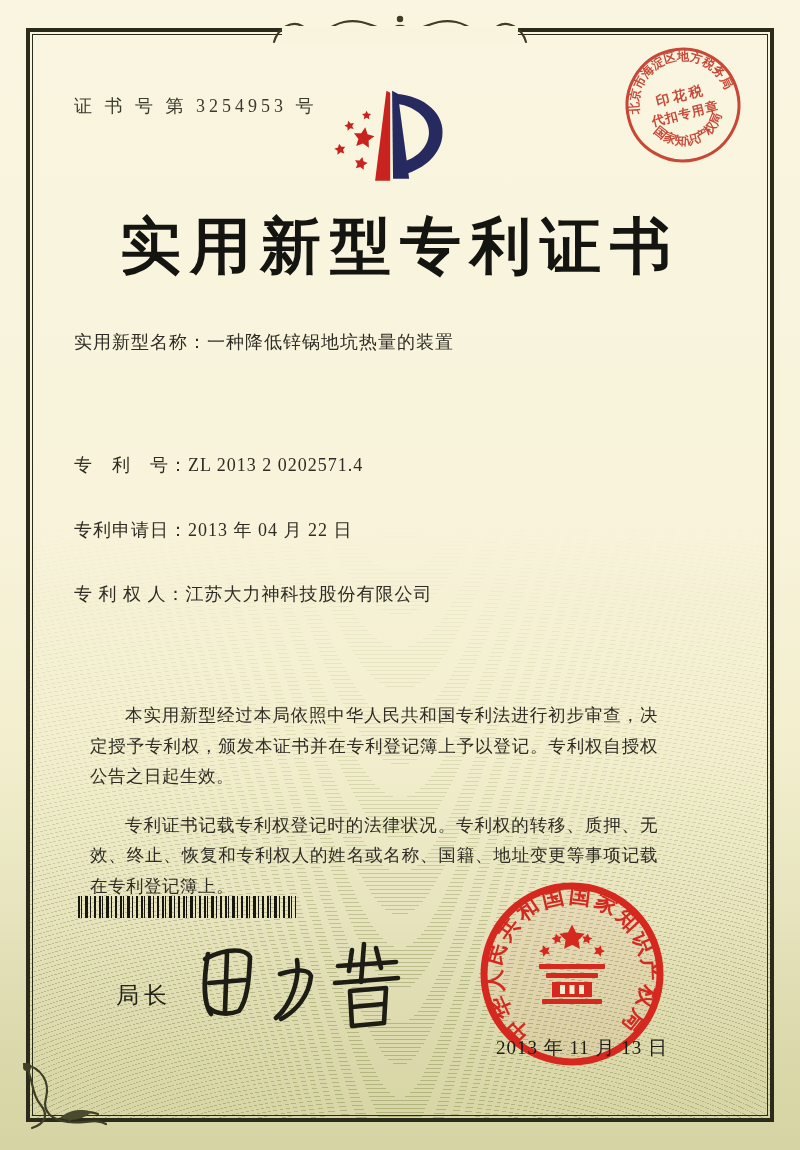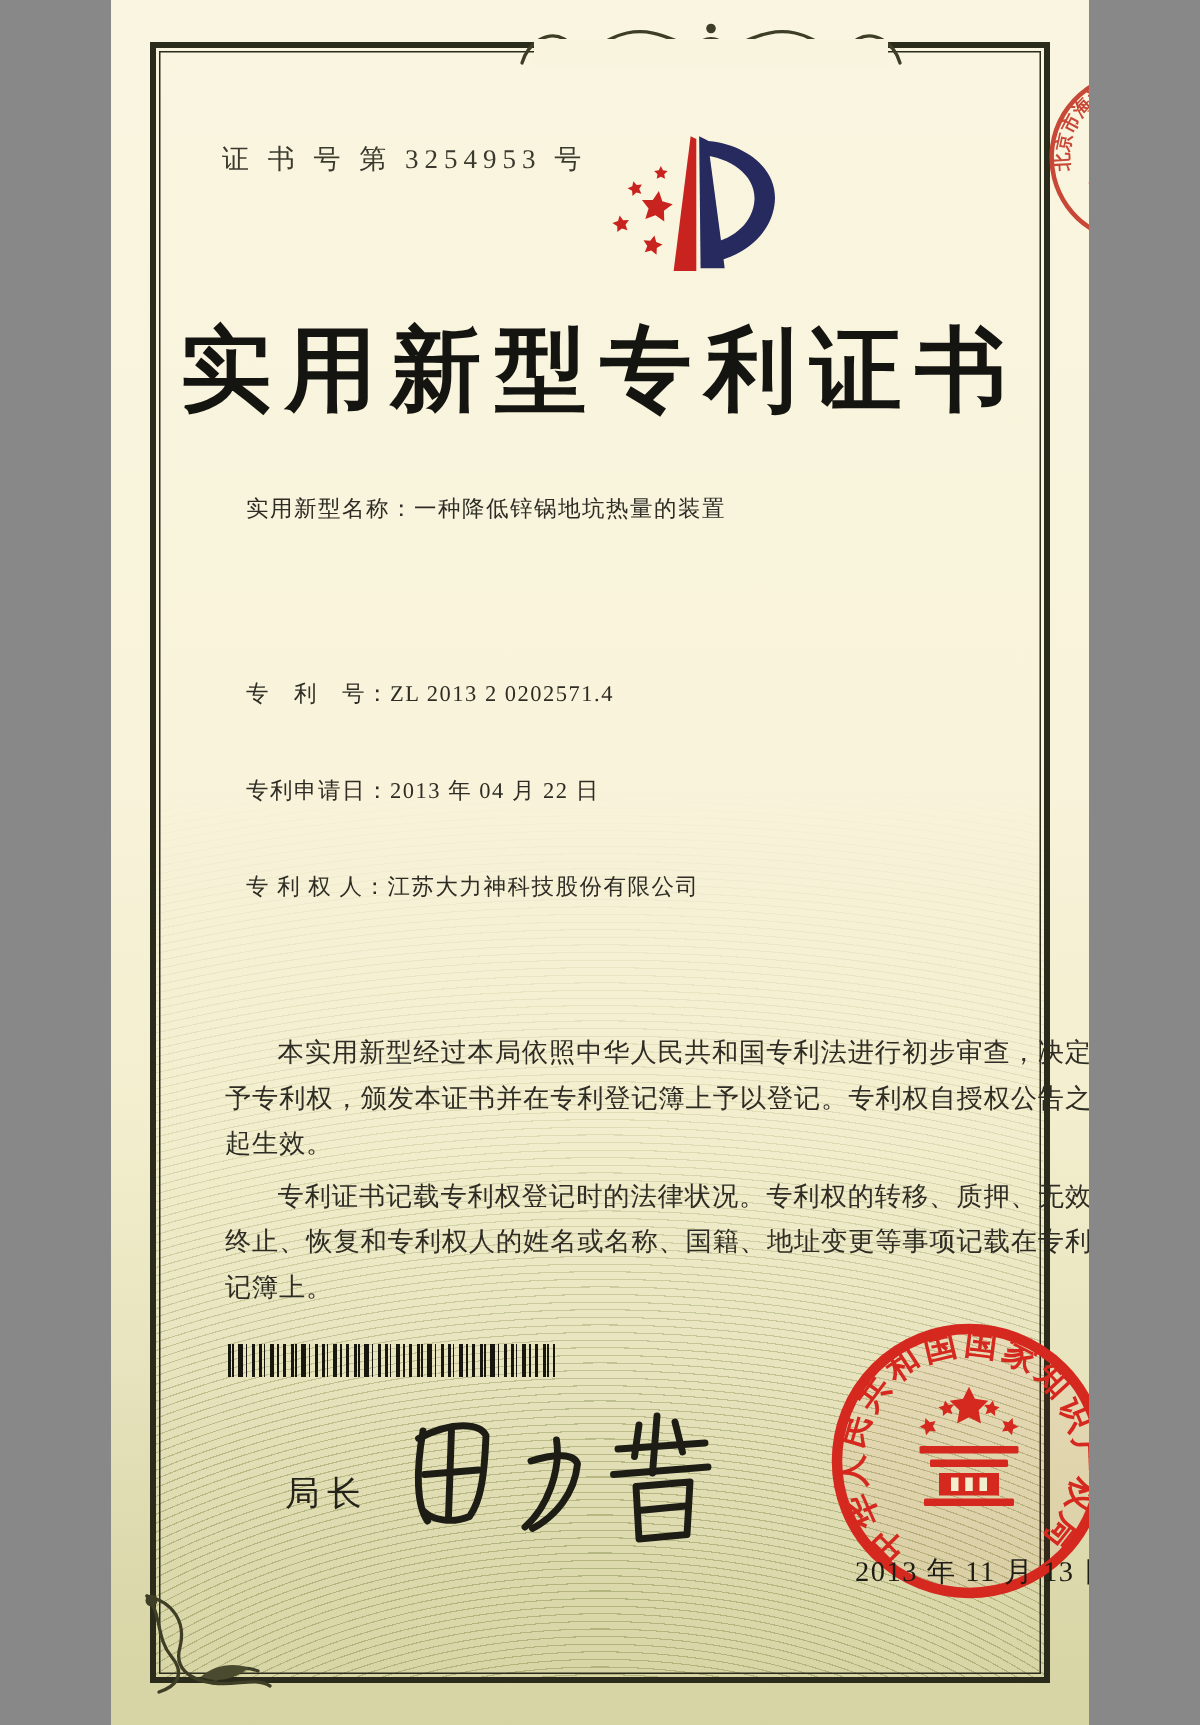"证 书 号 第 3254953" .page { width: 652px -> 800px }
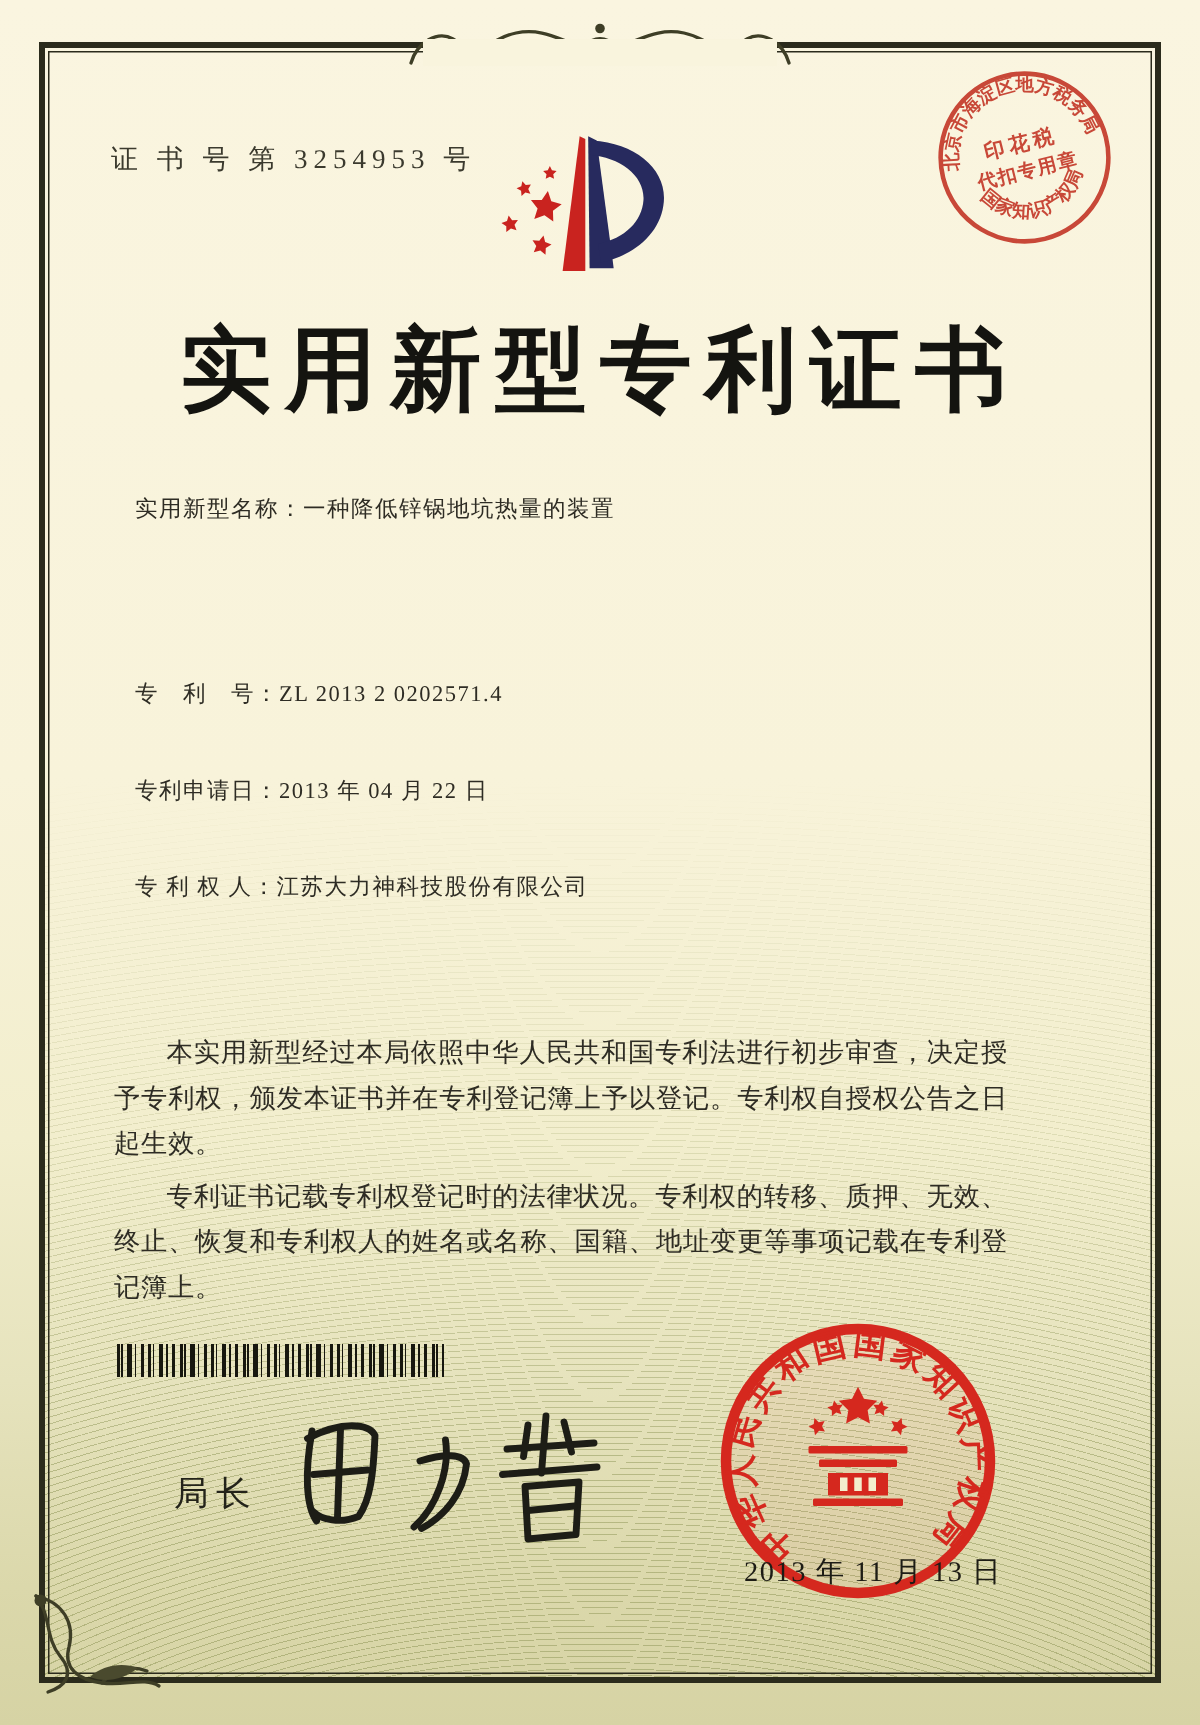"实用新型名称：一种降低锌锅地坑热量的装置" .field { font-size: 15px -> 18px; margin-left: 16px -> none }
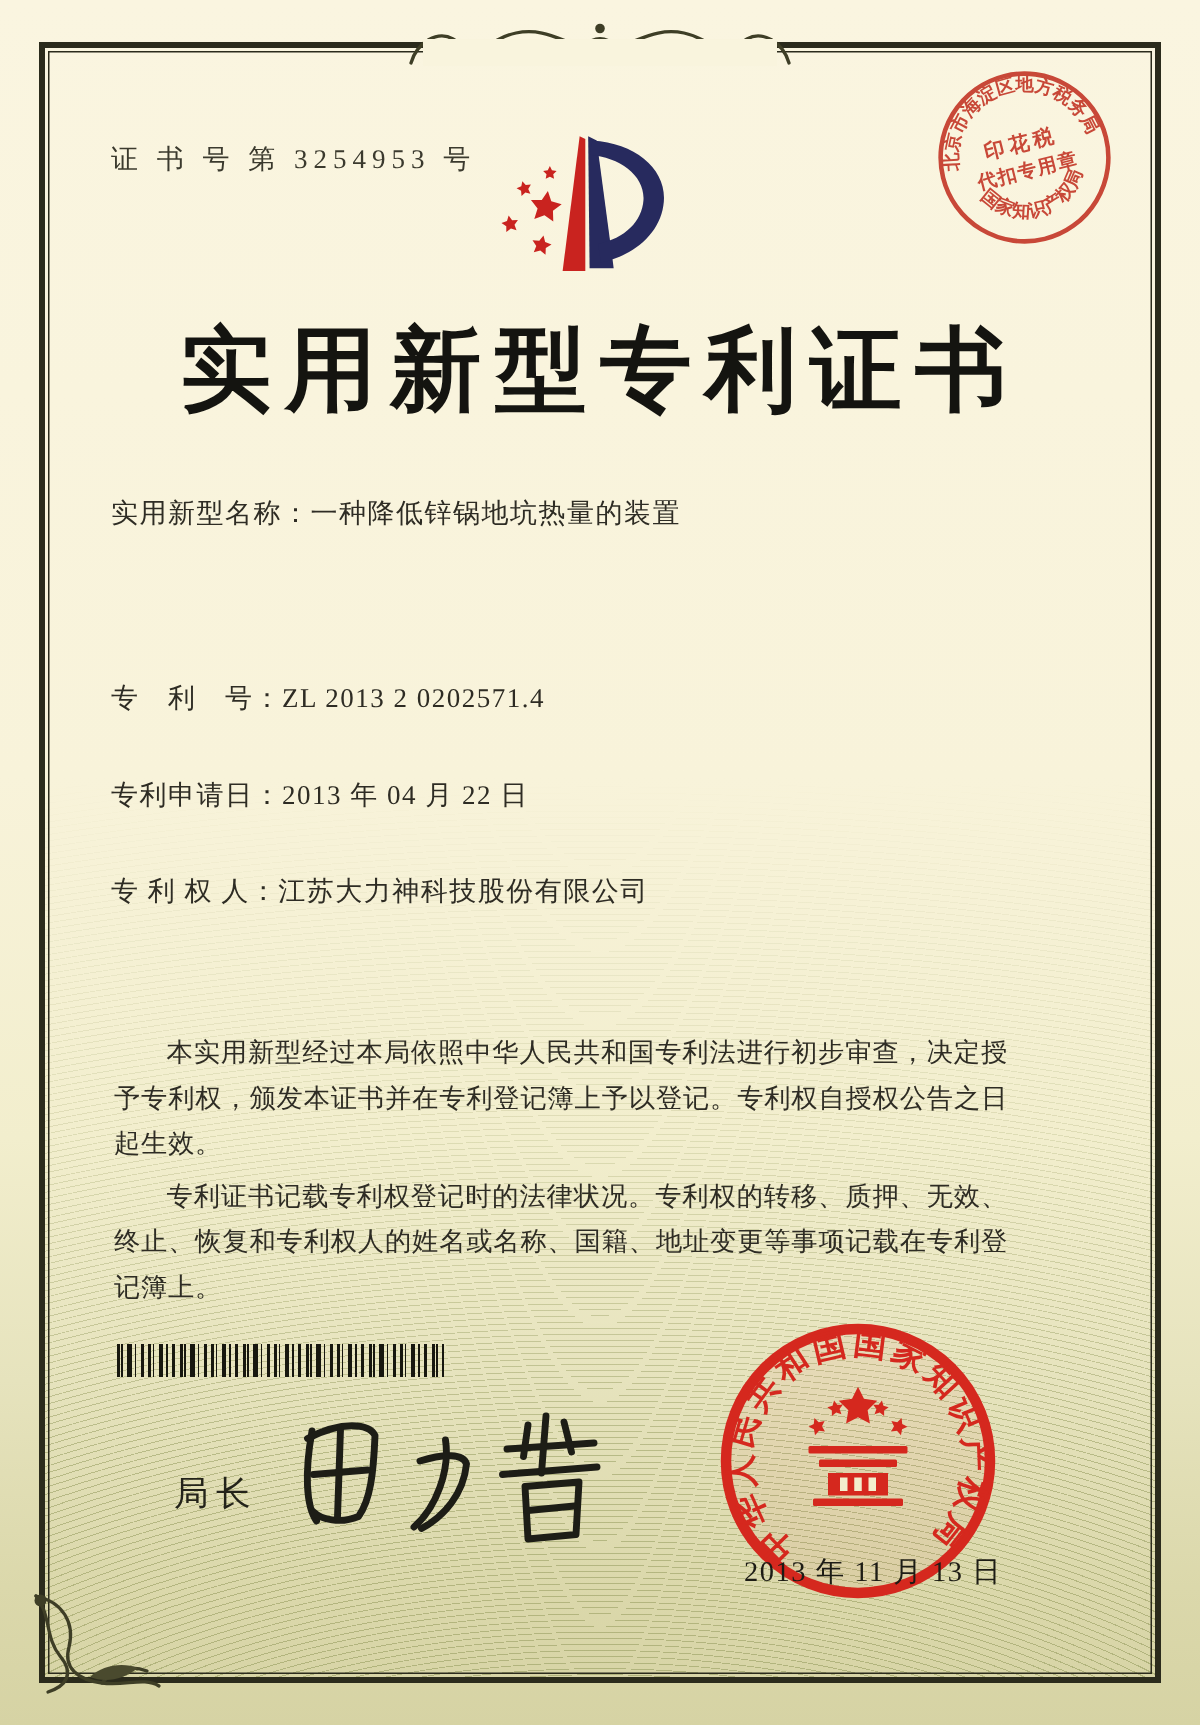"本实用新型经过本局依照中华人民共和国专利法进行初步审查，决定授予专利权，颁发本证" .paras p { margin: 4px -> 18px }
